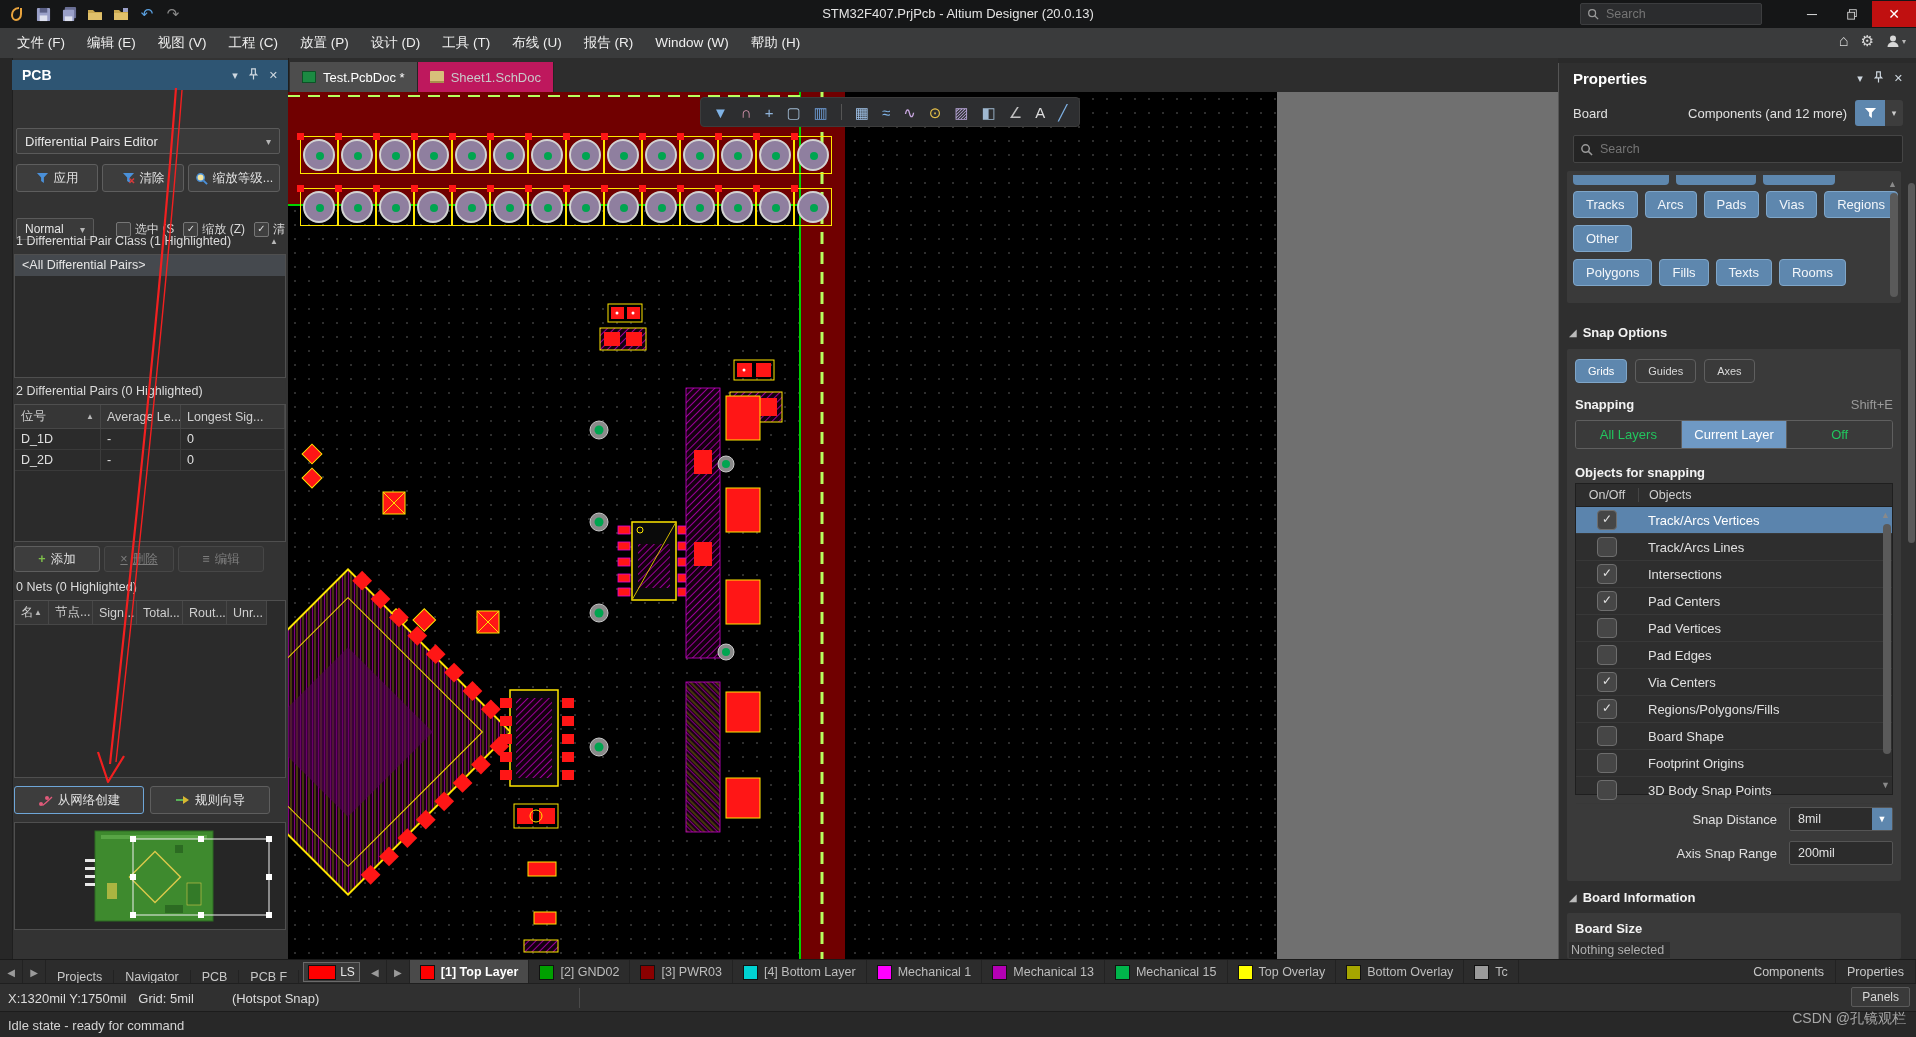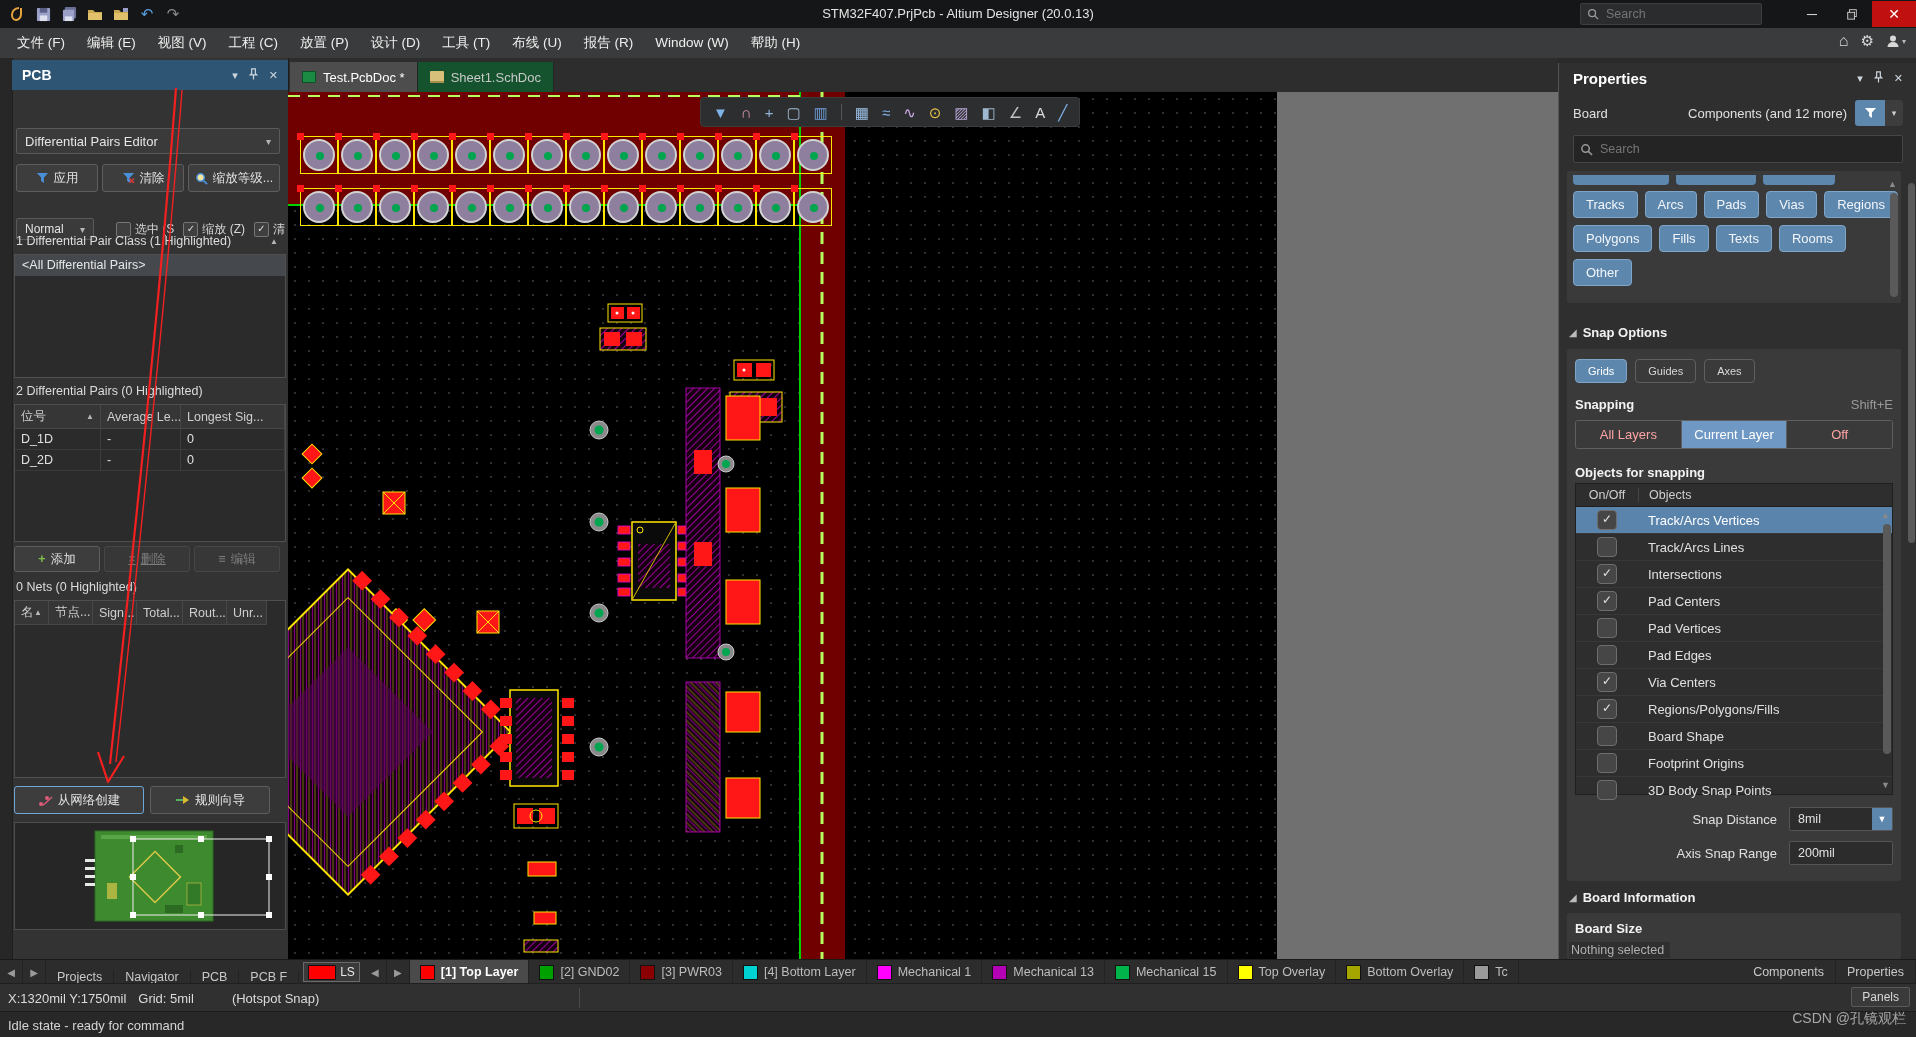"Sheet1.SchDoc" .doc-tab { background: #14532d -> #be185d }
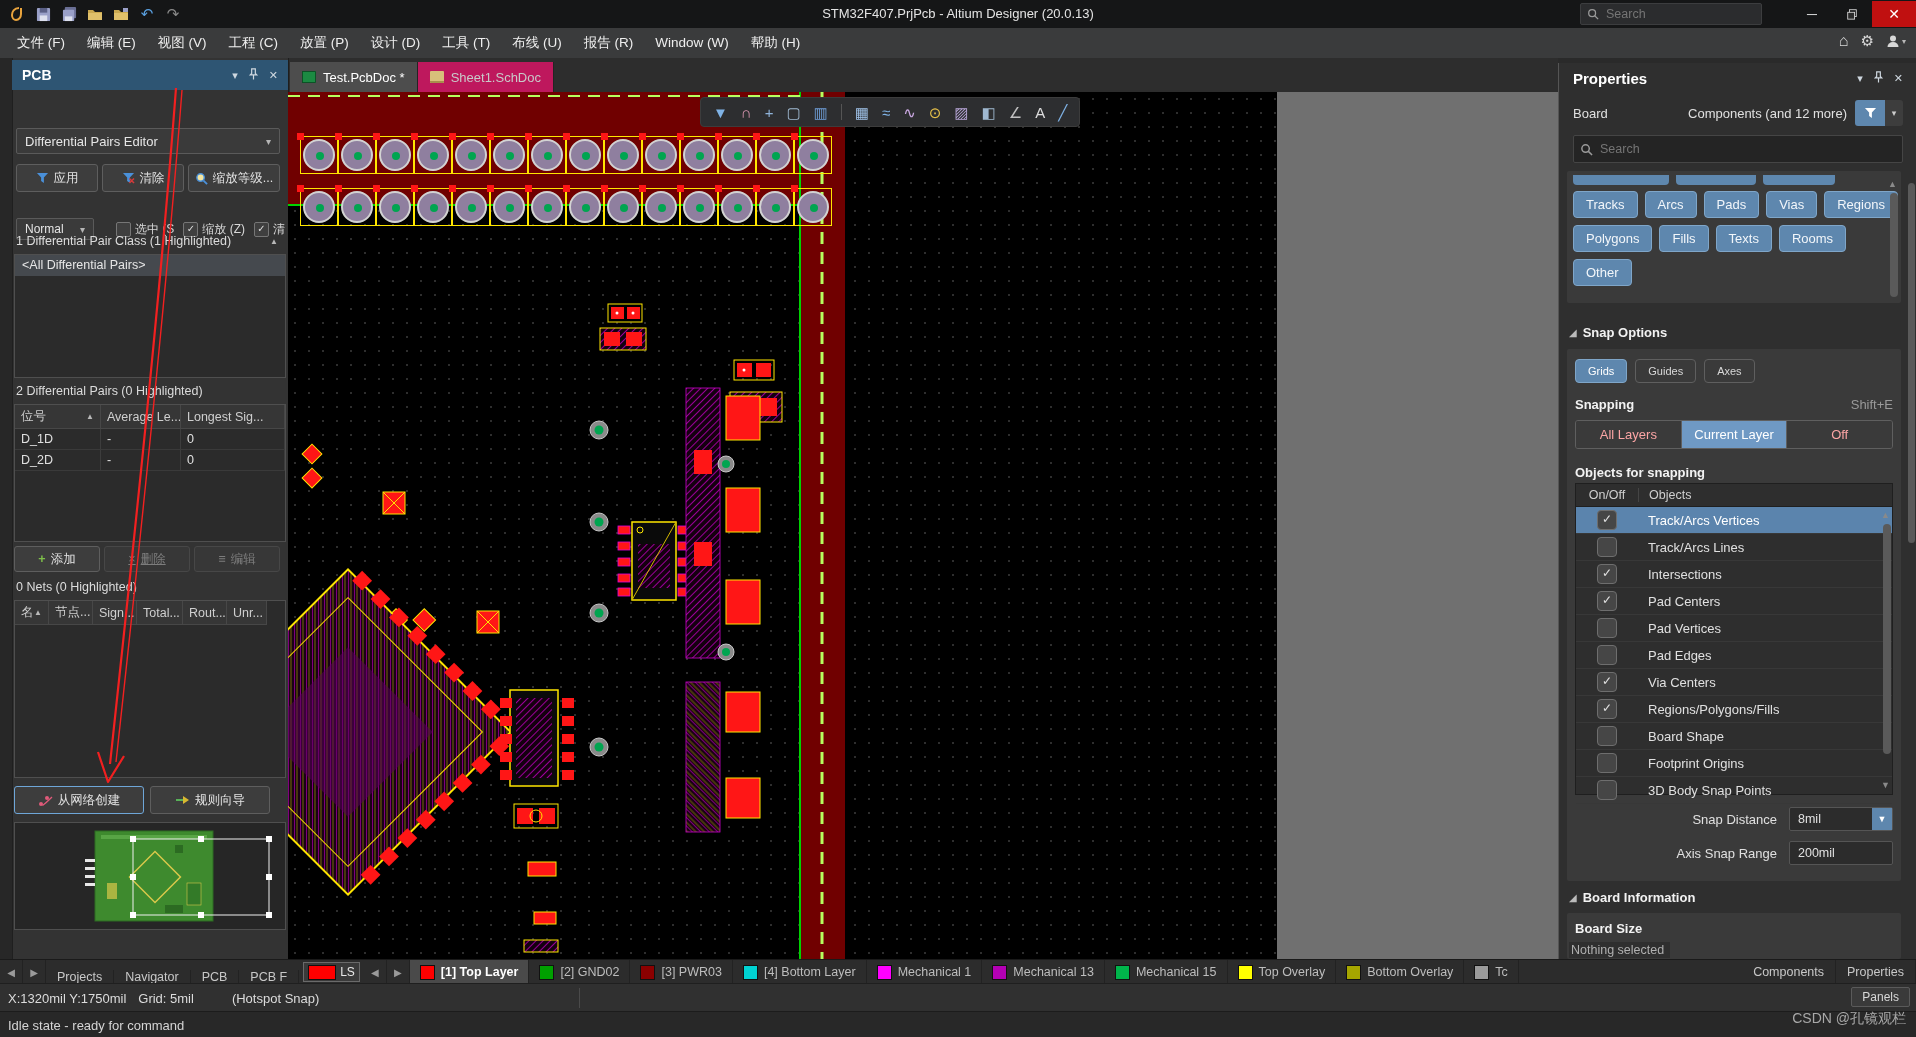"Polygons" div.flex { order: before "Other" -> after "Other" }
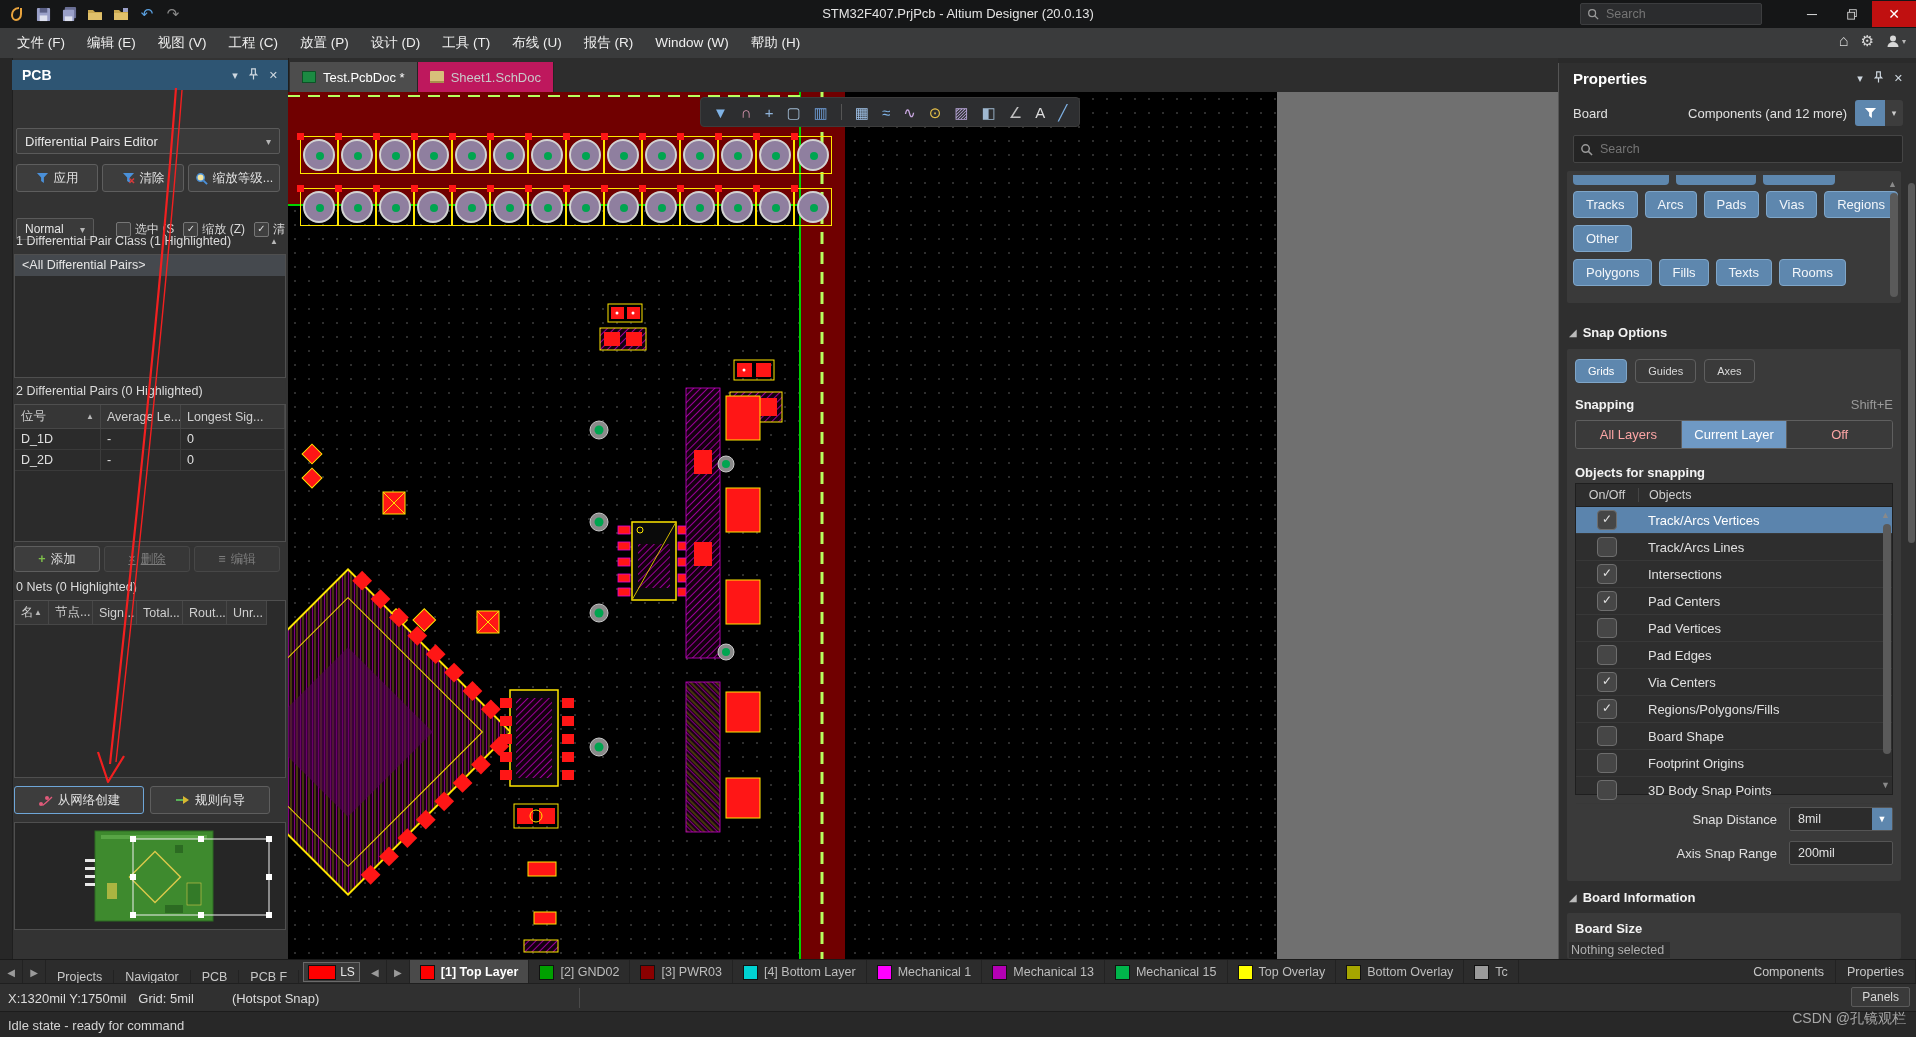"All Layers" .seg .cell { color: #fca5a5 -> #22c55e }
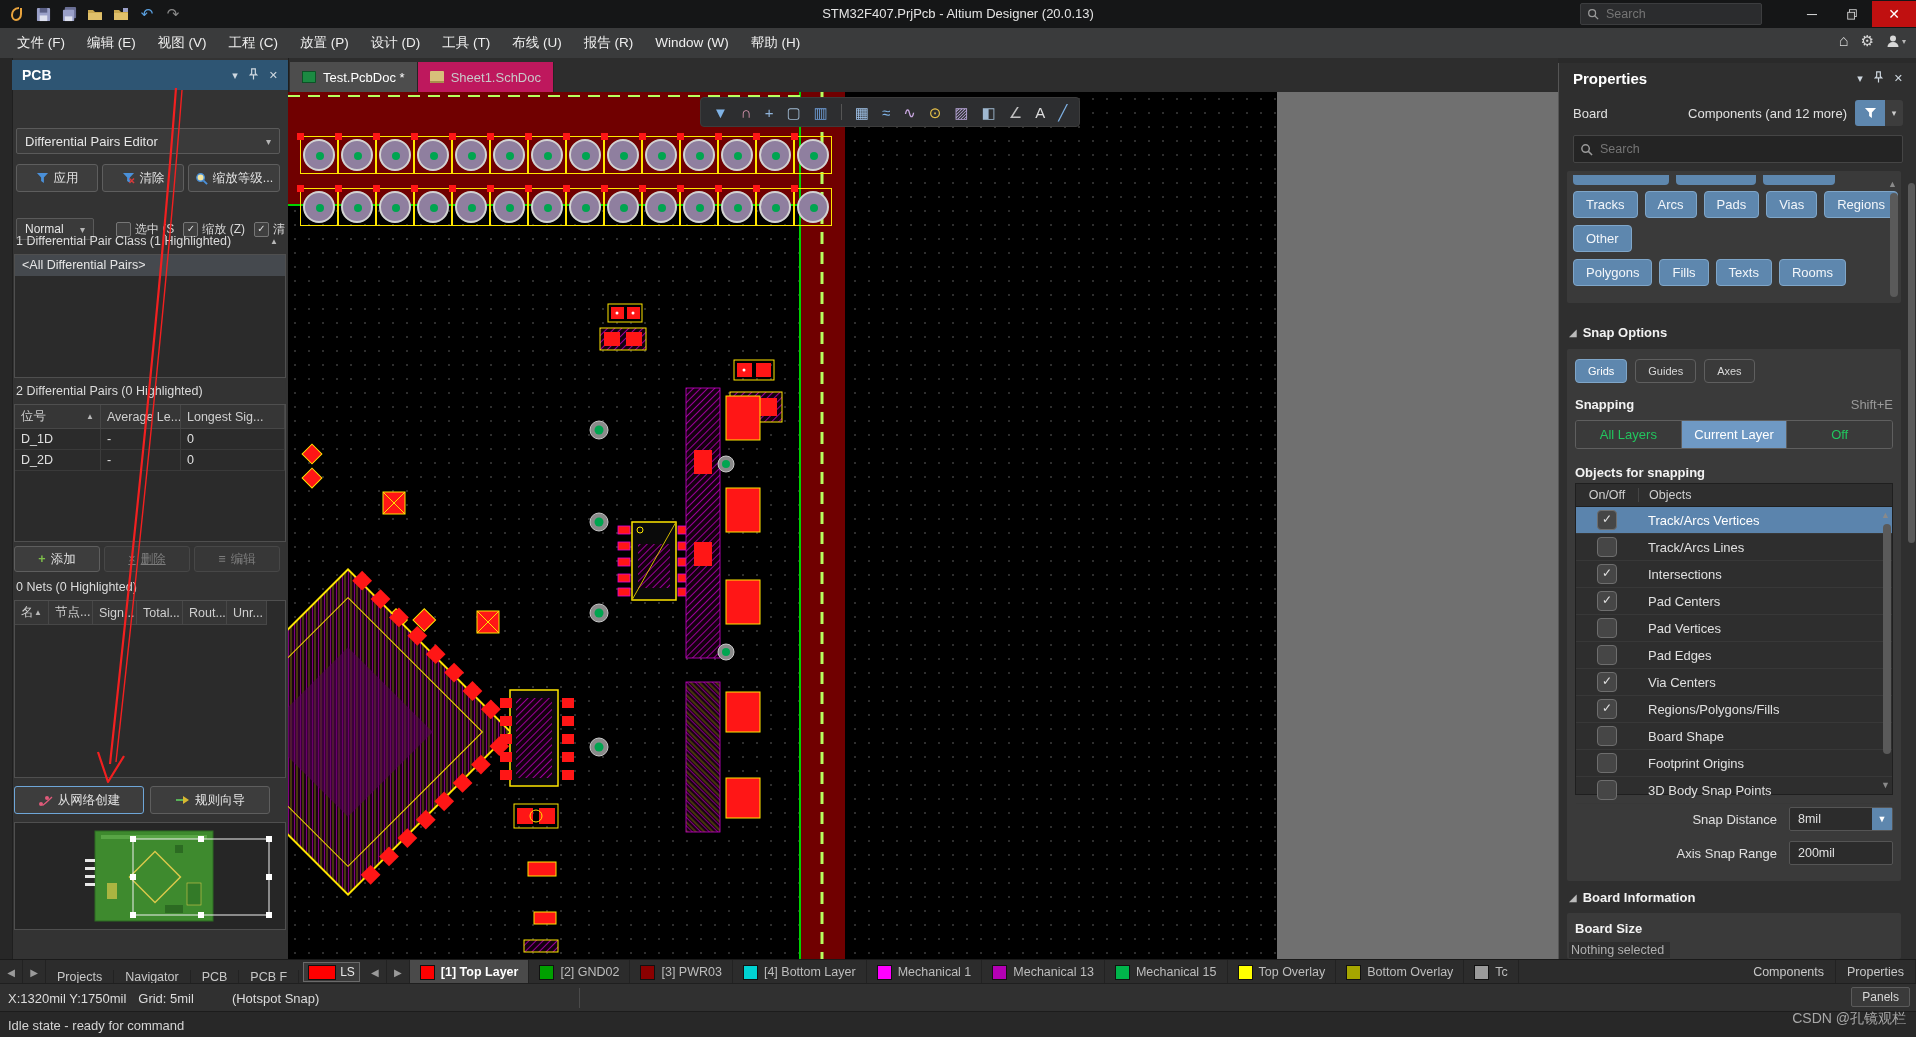"删除" div.panelbtn { width: 86px -> 70px }
